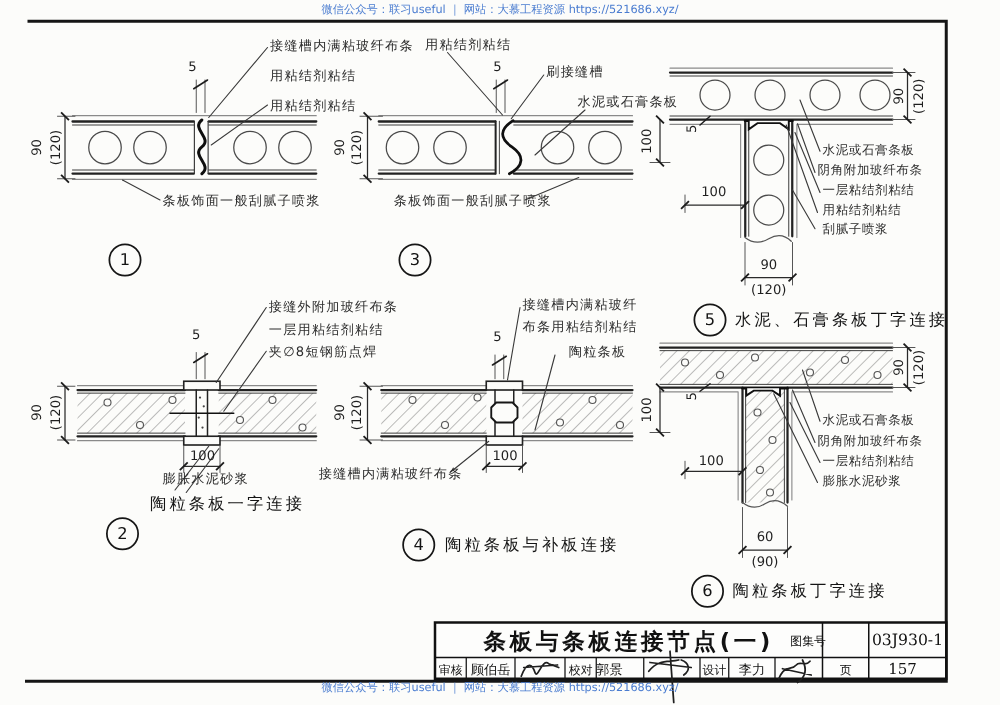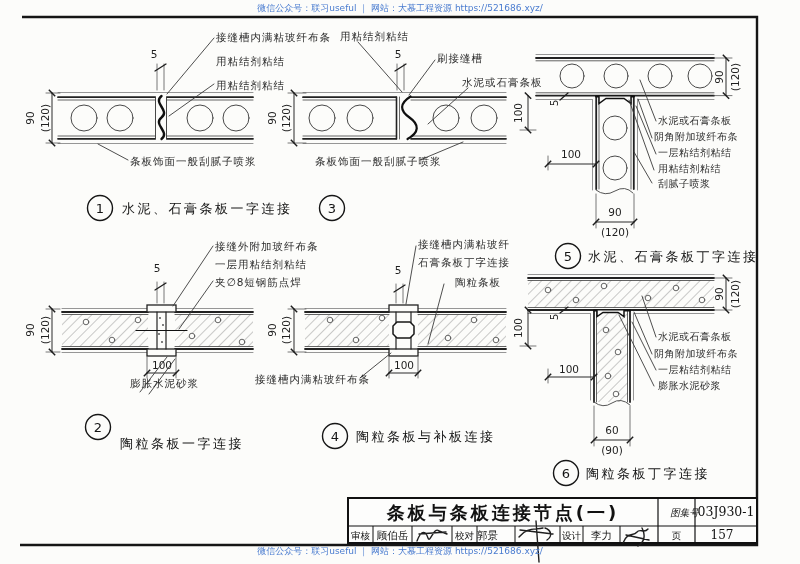"水泥、石膏条板一字连接" div.cap { html: <div>水泥、石膏条板一字连接</div> -> none }
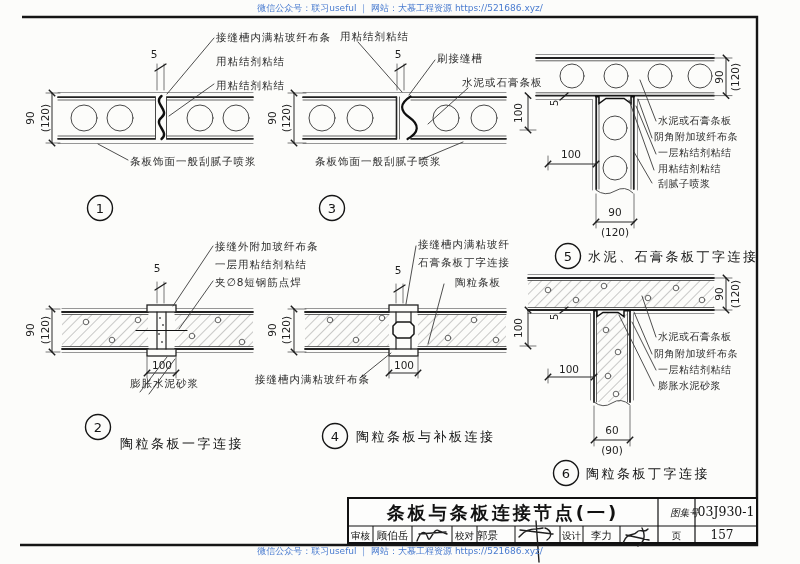"石膏条板丁字连接" div.lbl { text: 石膏条板丁字连接 -> 布条用粘结剂粘结 }
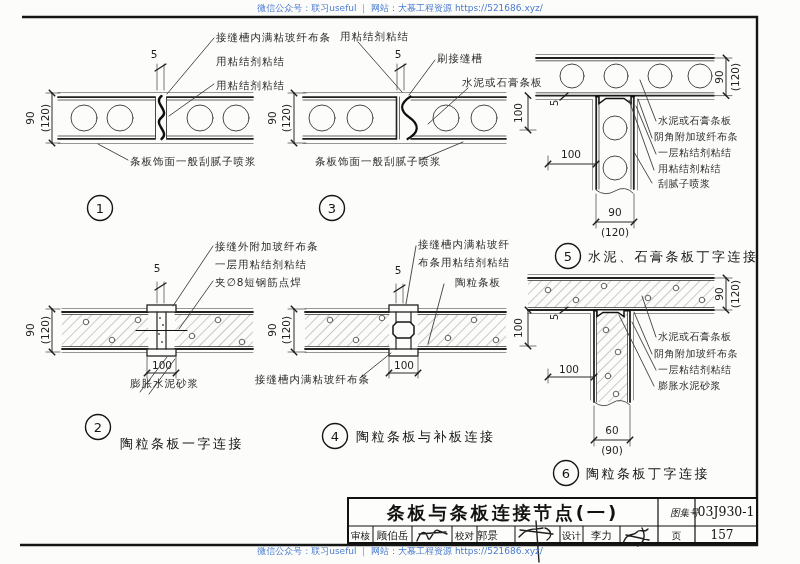"陶粒条板一字连接" div.cap { top: 436px -> 396px }
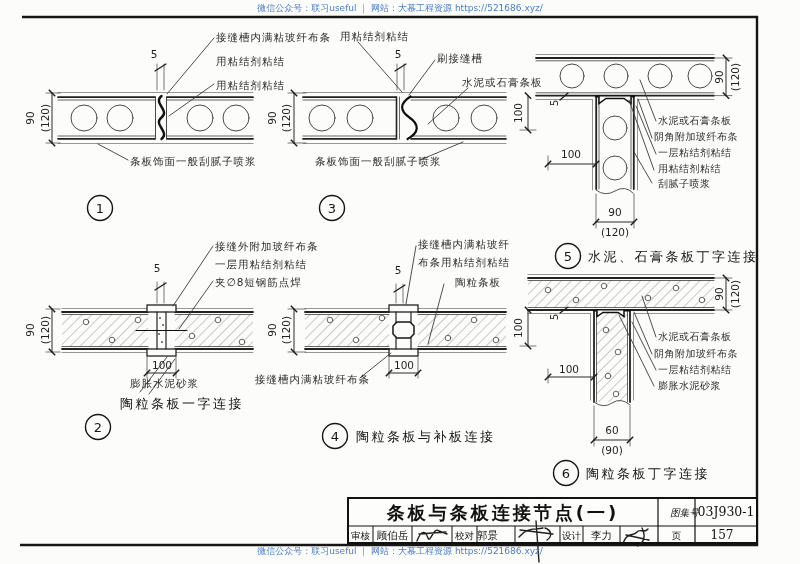"图集号" div.tb { font-style: italic -> none; left: 666px -> 628px }
